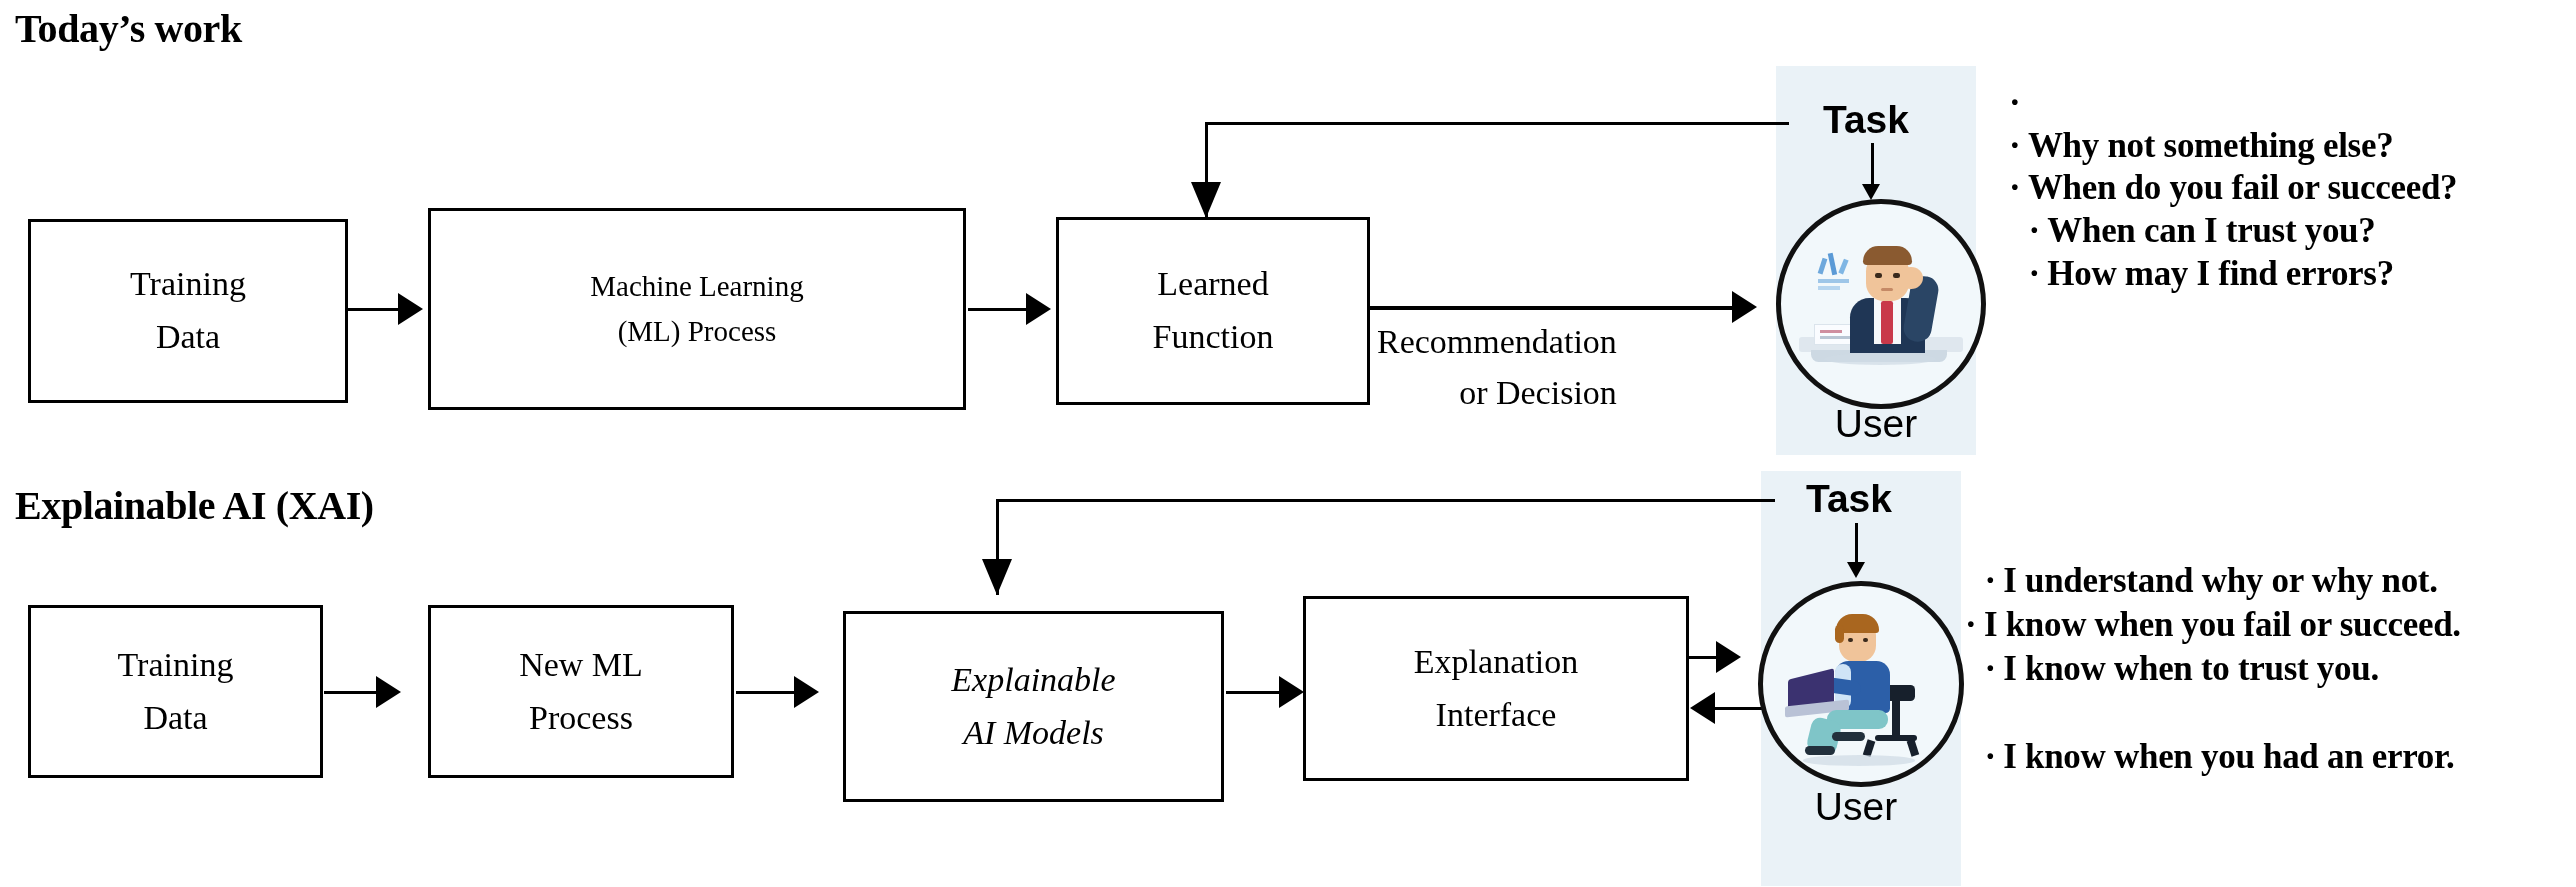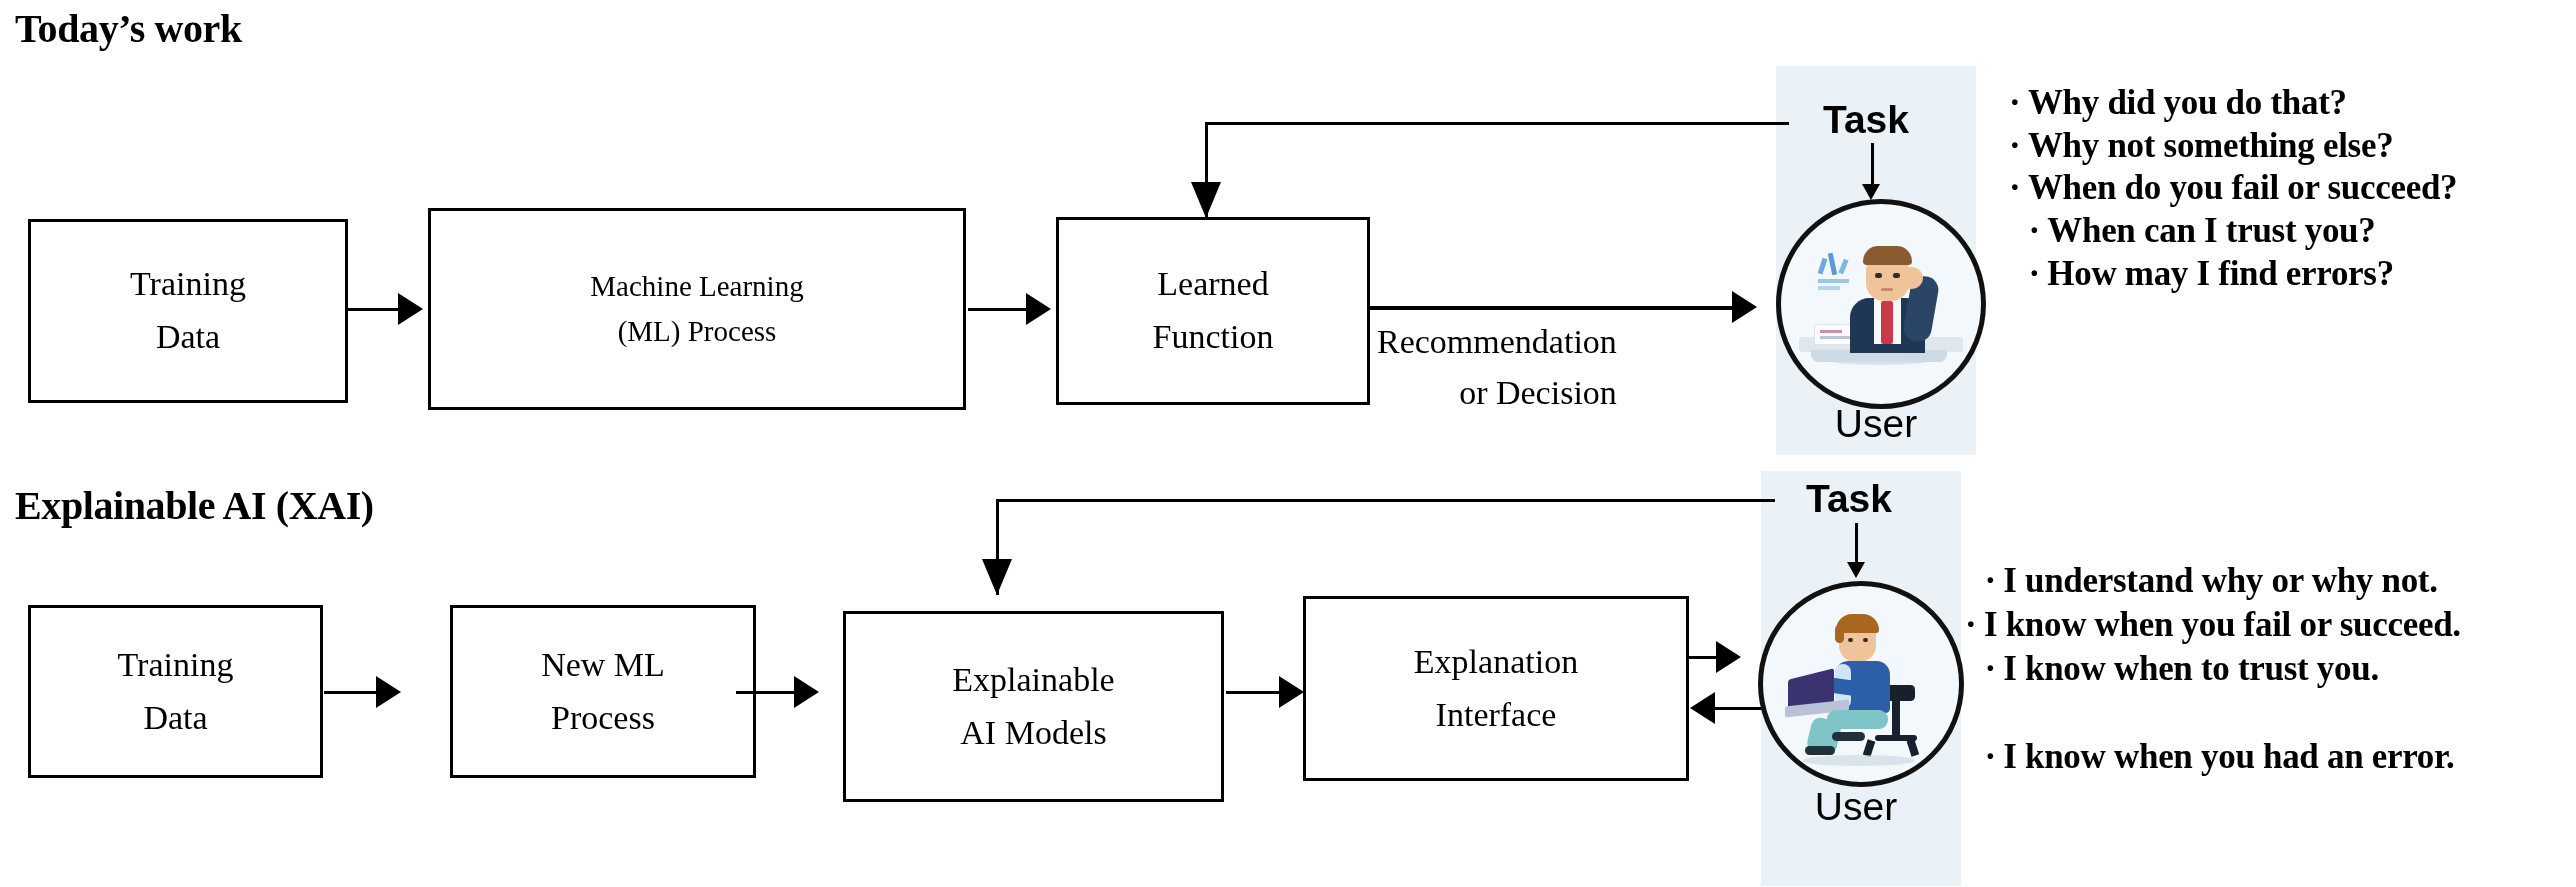"Why did you do that?" span { html: <span>Why did you do that?</span> -> none }
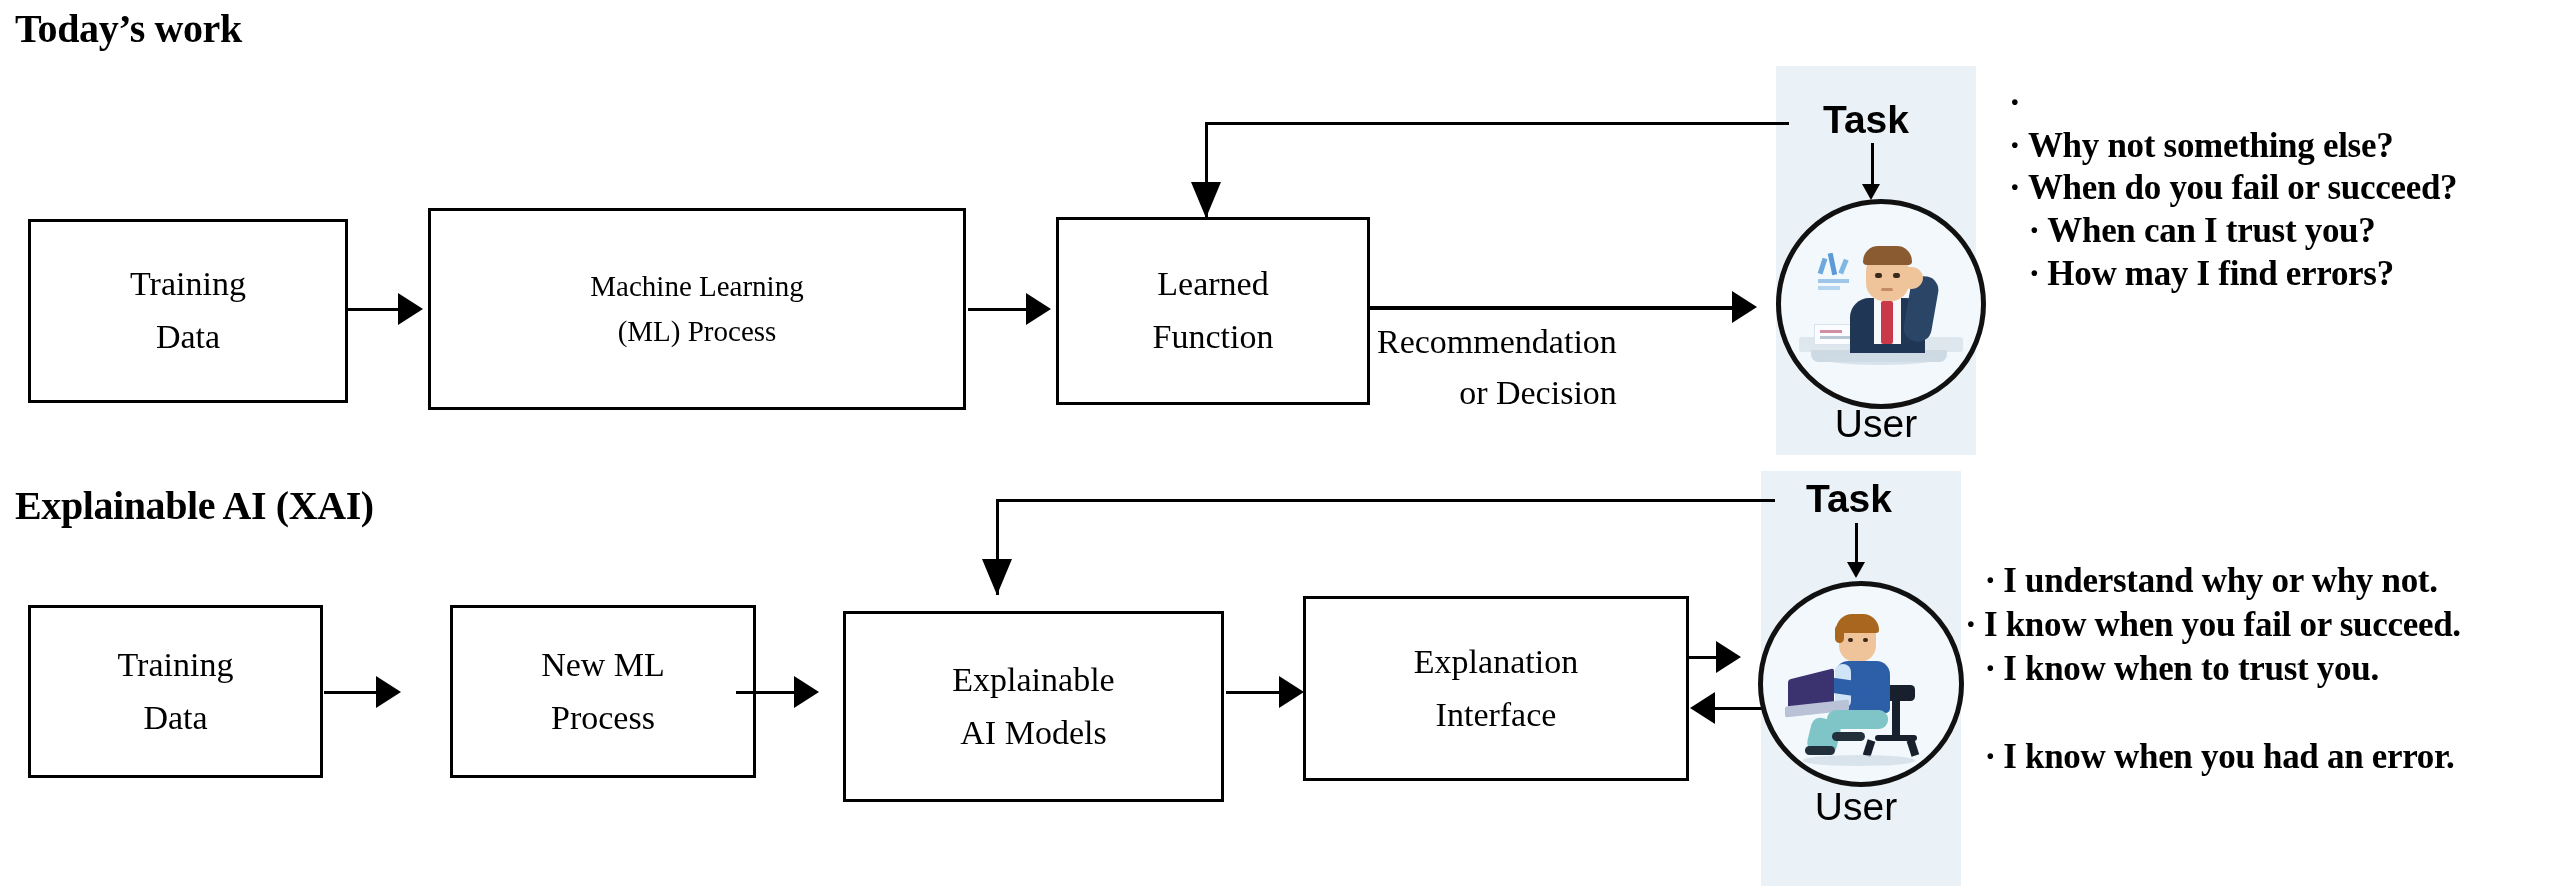"New ML" div.box { margin-left: 22px -> none }
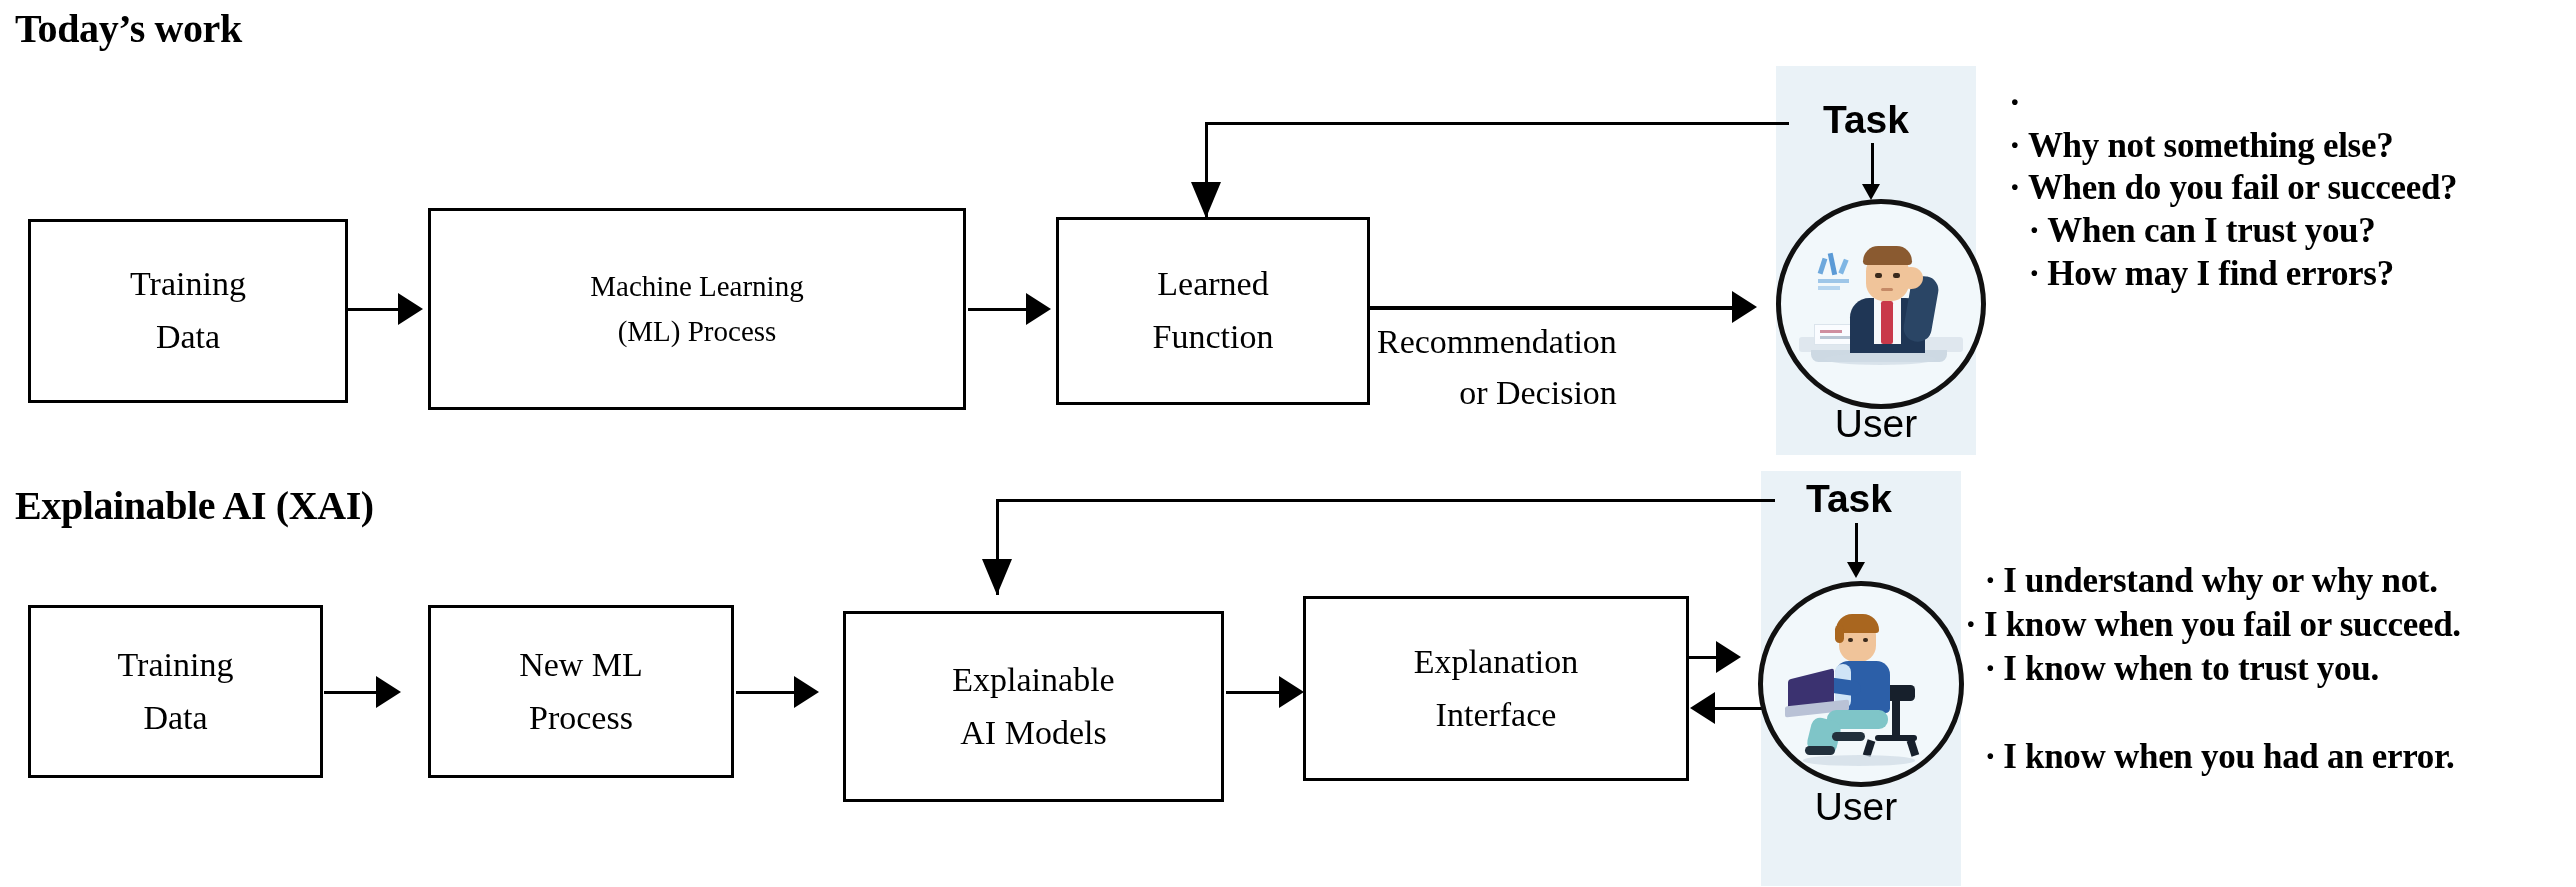"Explainable" div.box { font-style: none -> italic }
